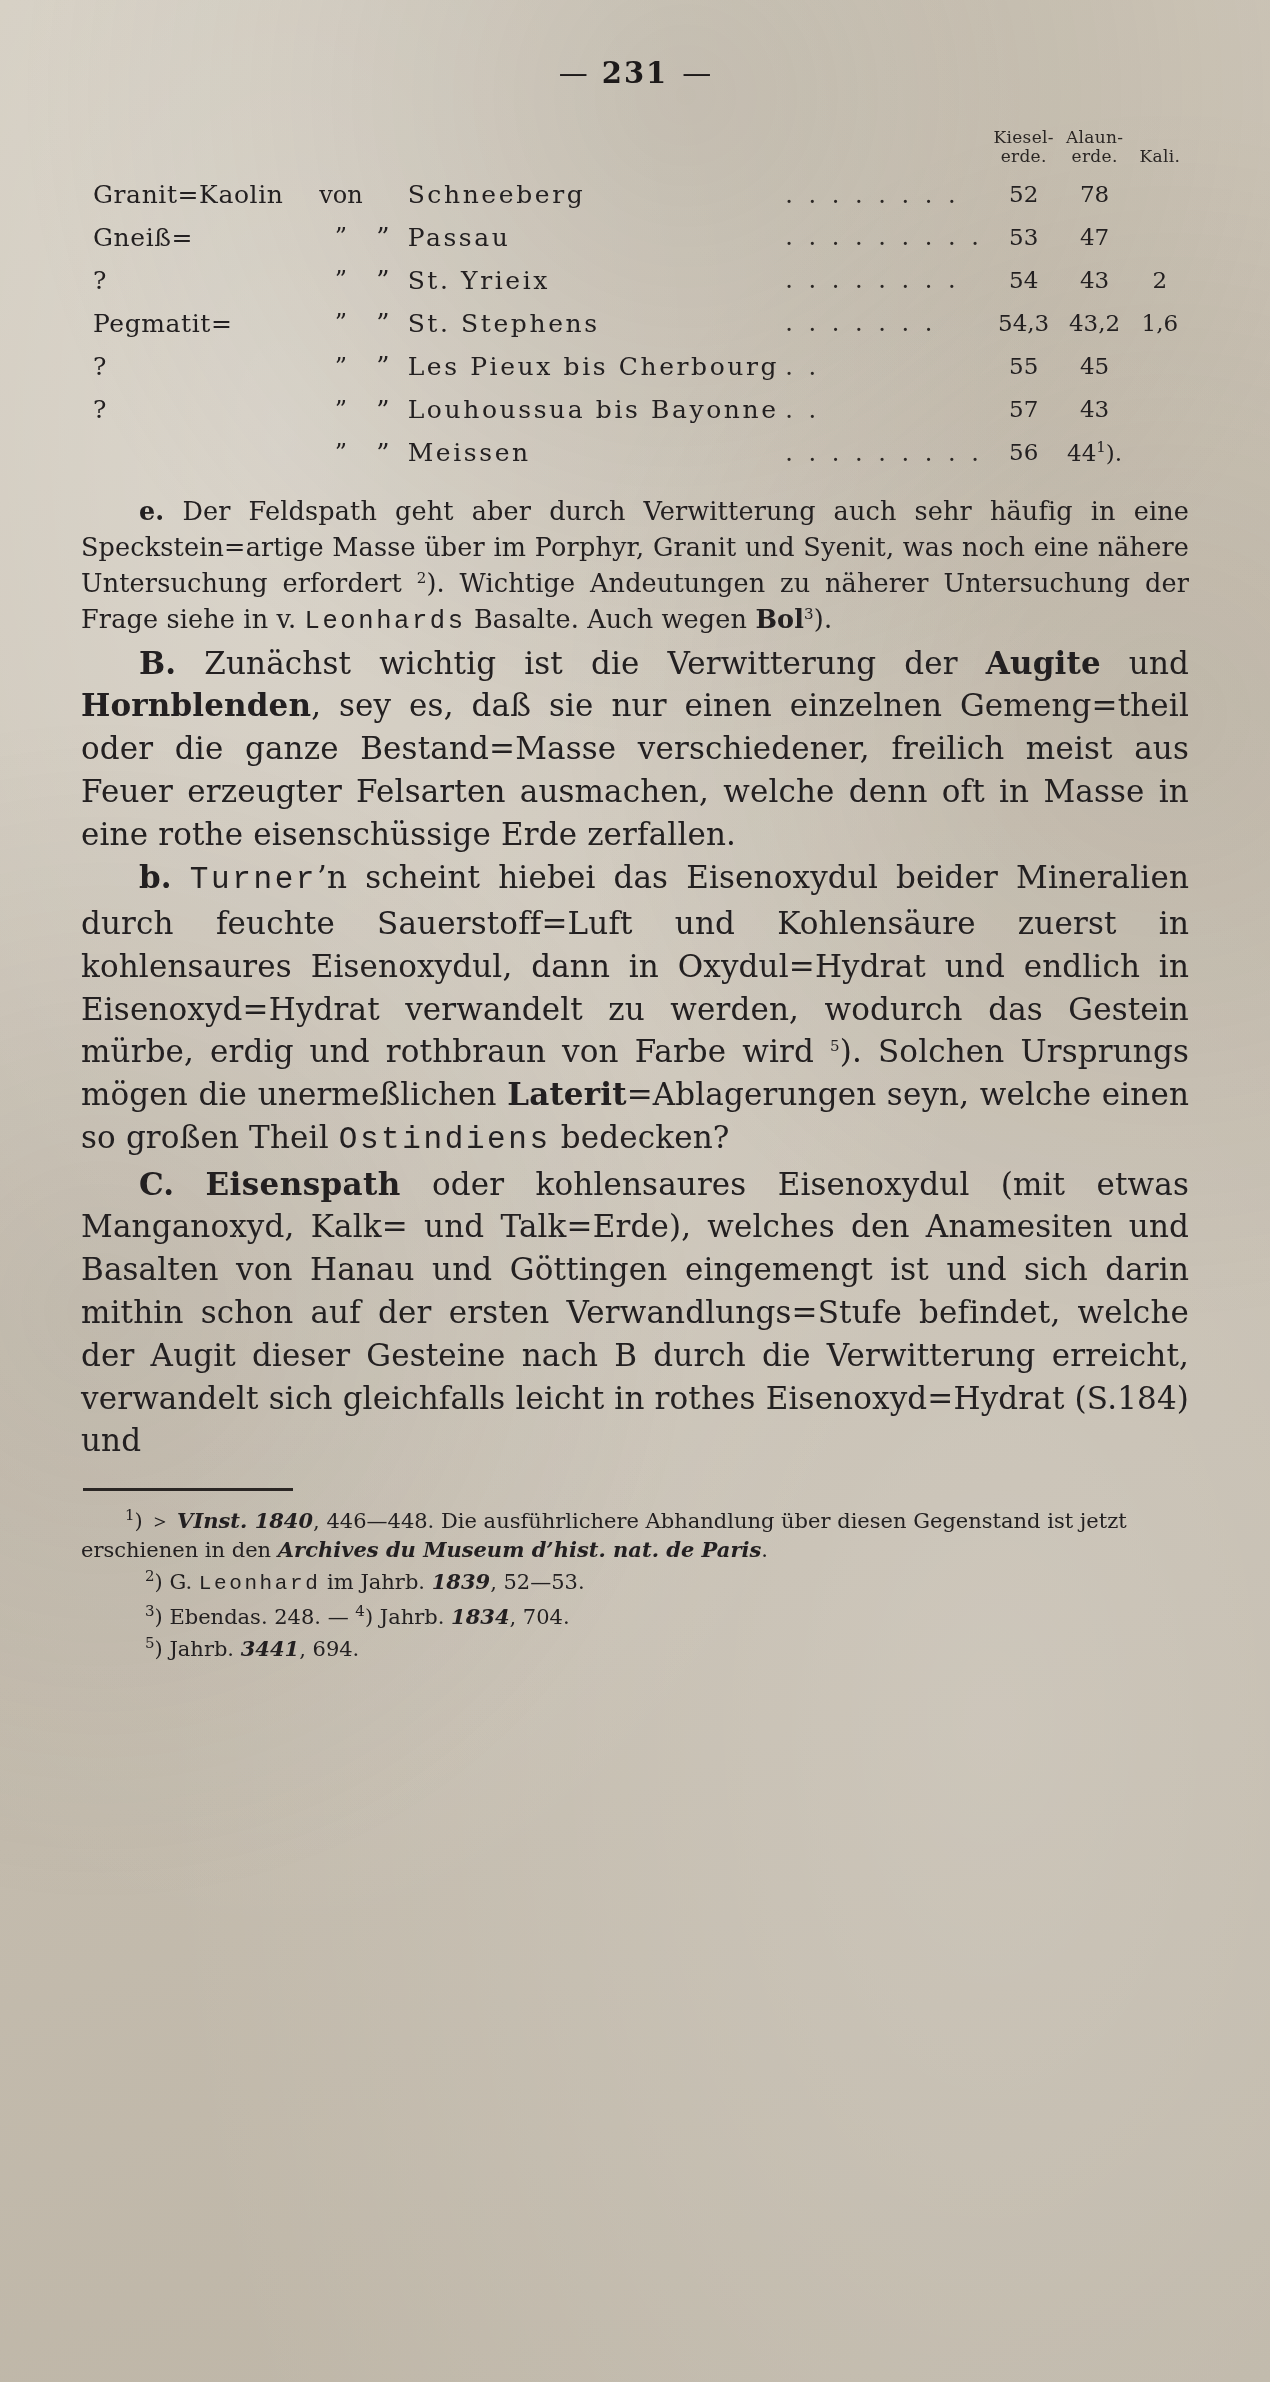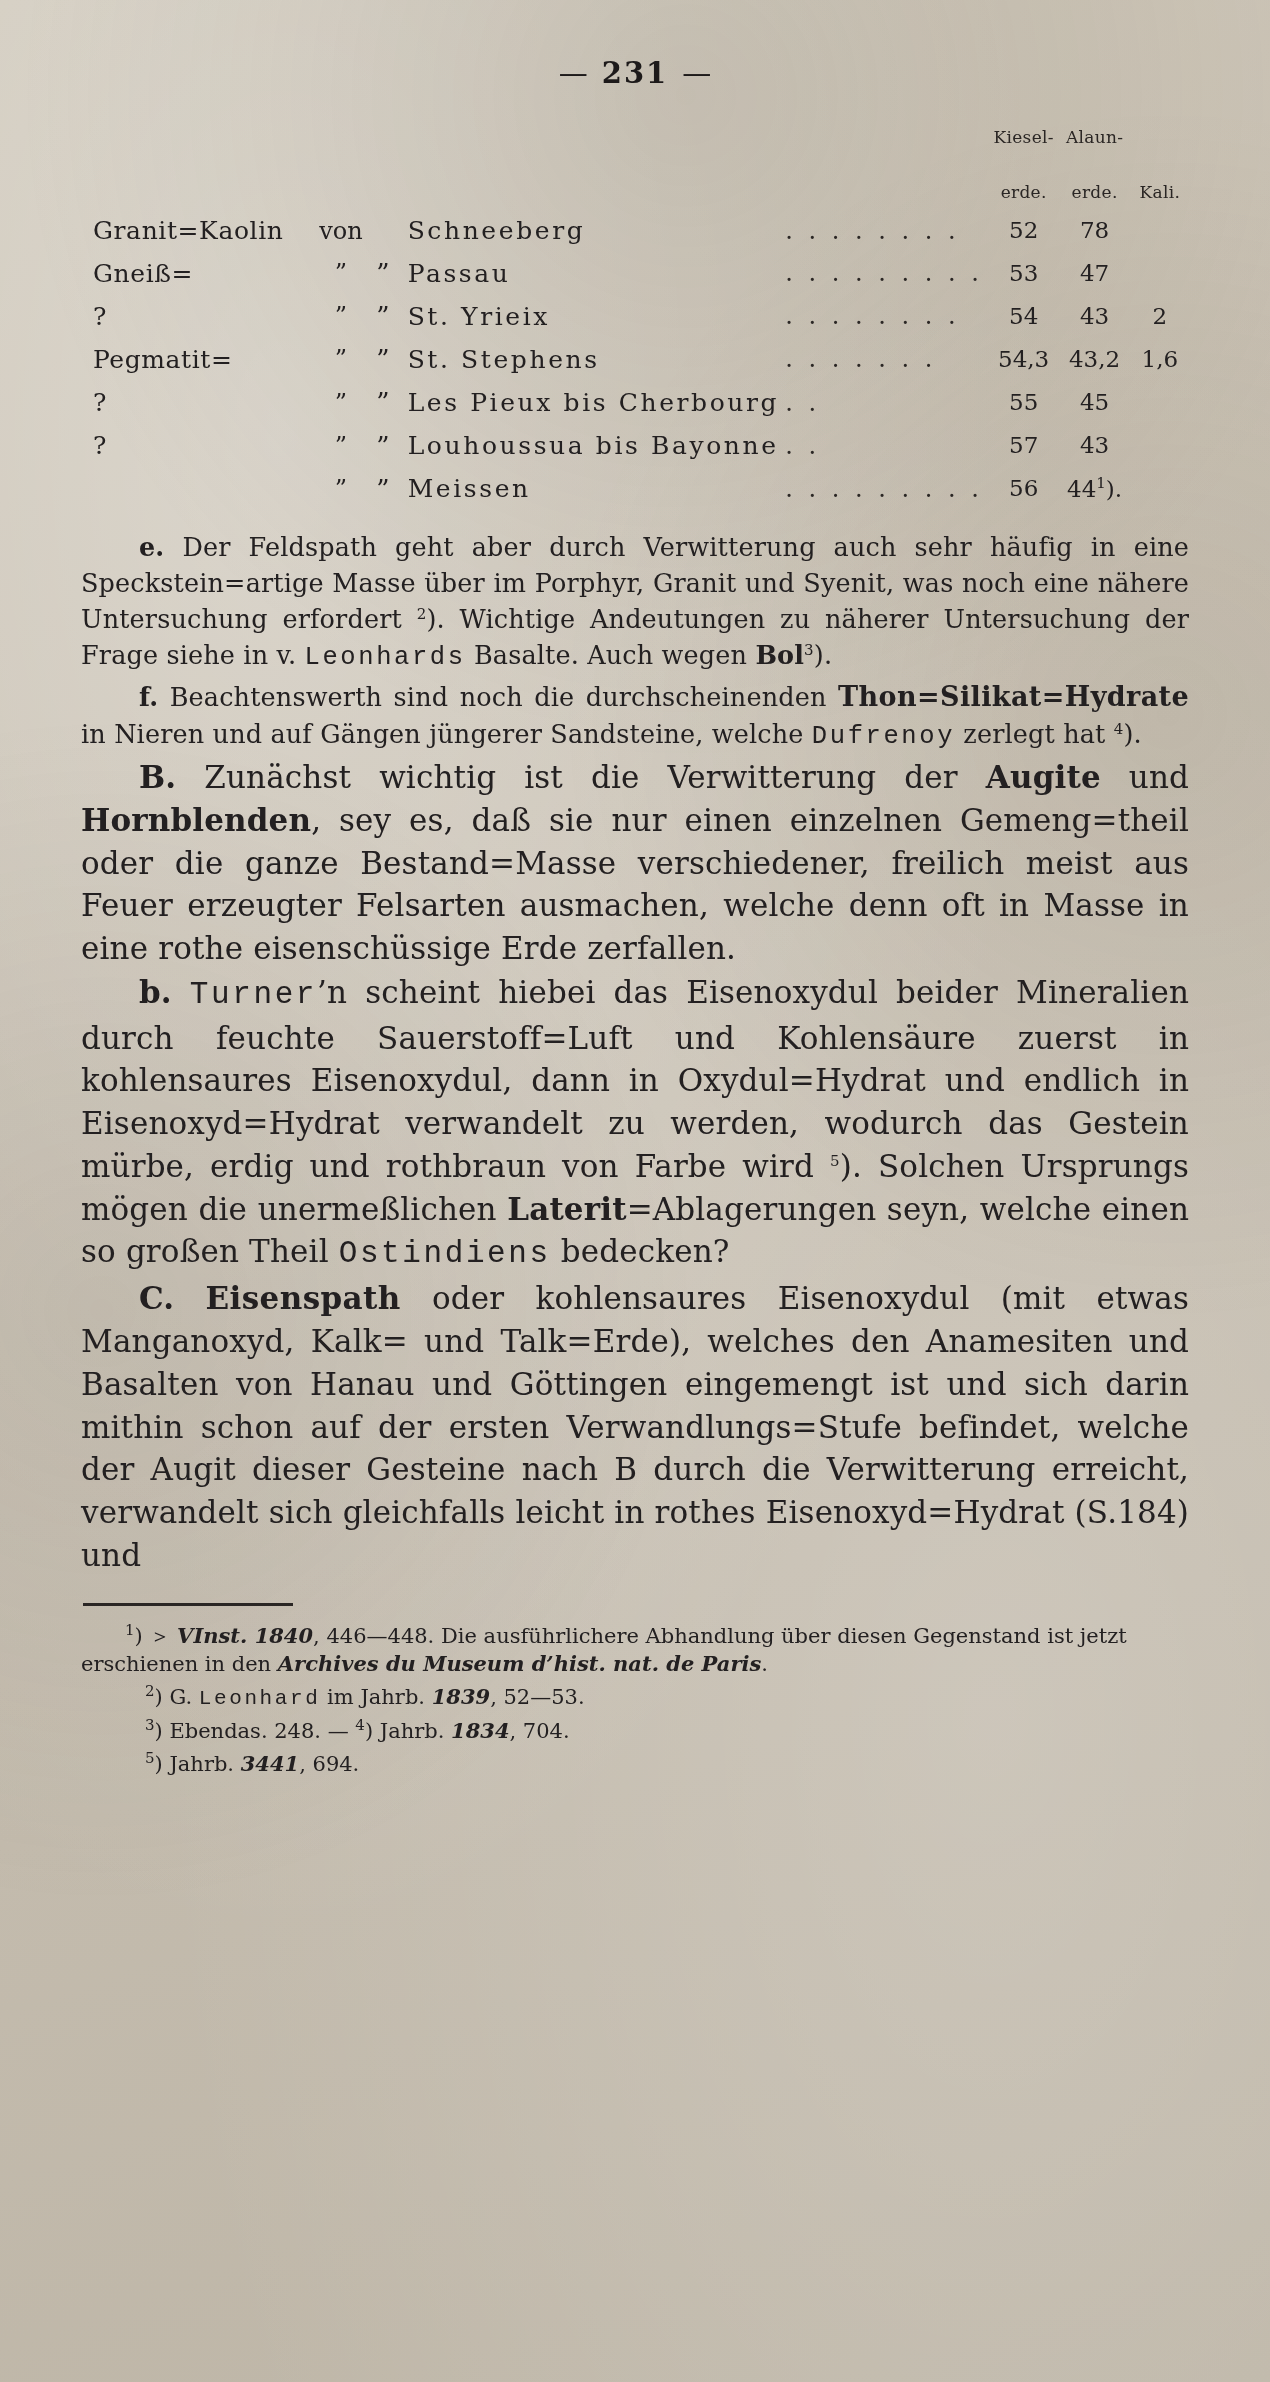"erde." table.analysis th .l2 { margin-top: 36px -> none }
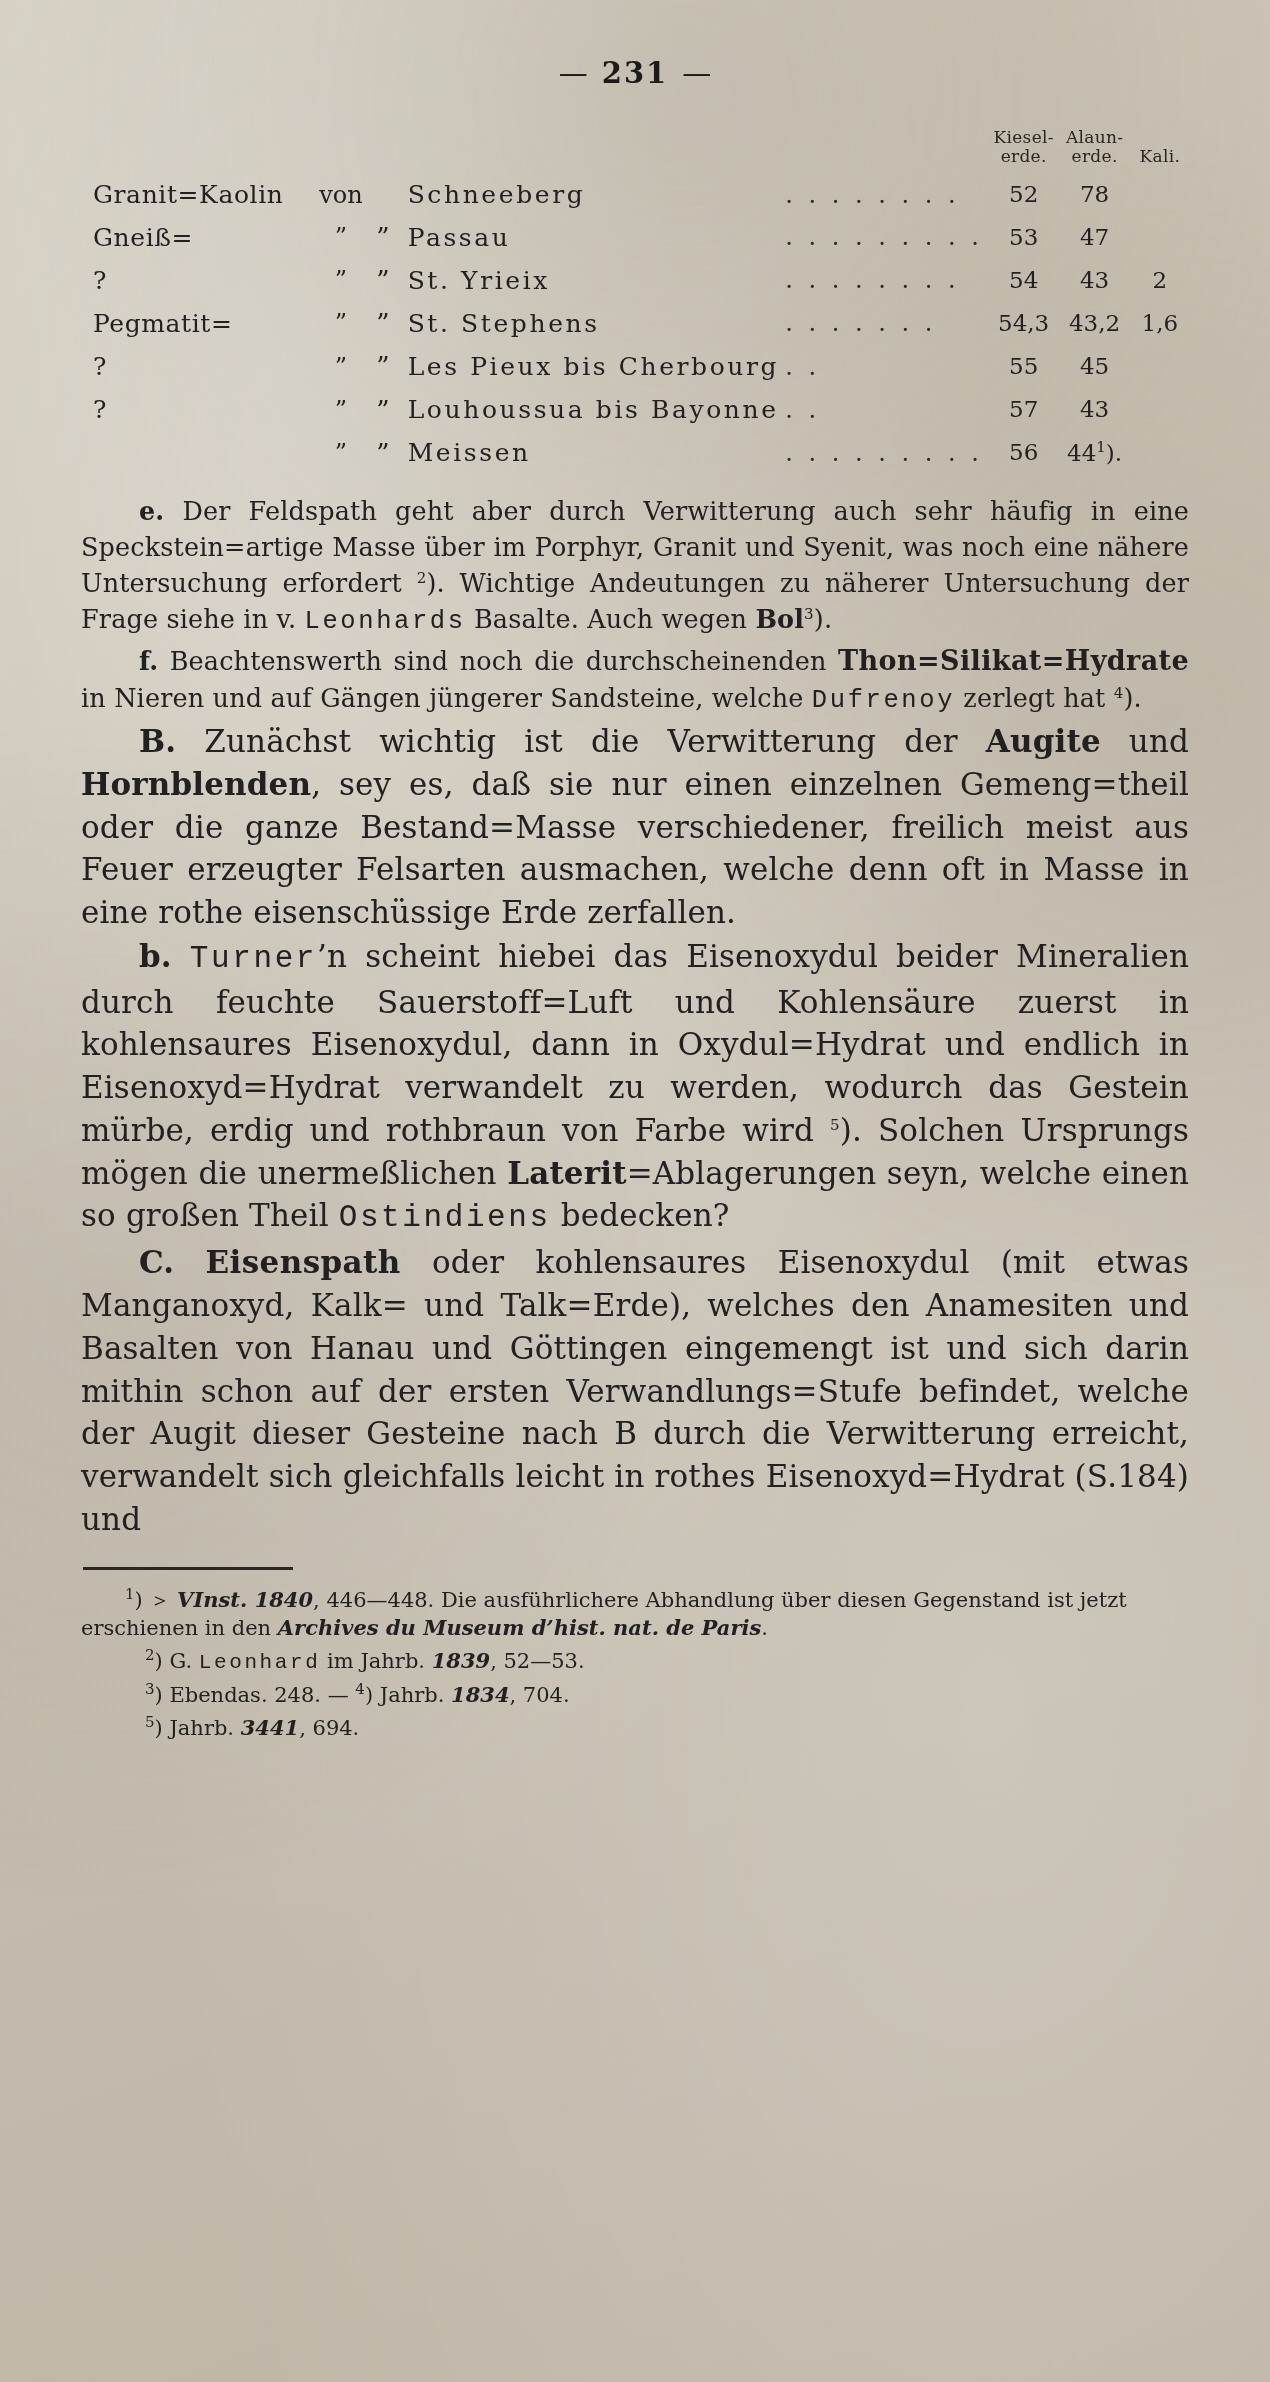"f. Beachtenswerth sind noch die" p.ind { html: <p><span>f.</span><span> Beachtenswerth sind noch die durchscheinenden </span><span>Thon=Silikat=Hydrate</span><span> in Nieren und auf Gängen jüngerer Sandsteine, welche </span><span>Dufrenoy</span><span> zerlegt hat </span><span>4</span><span>).</span></p> -> none }
